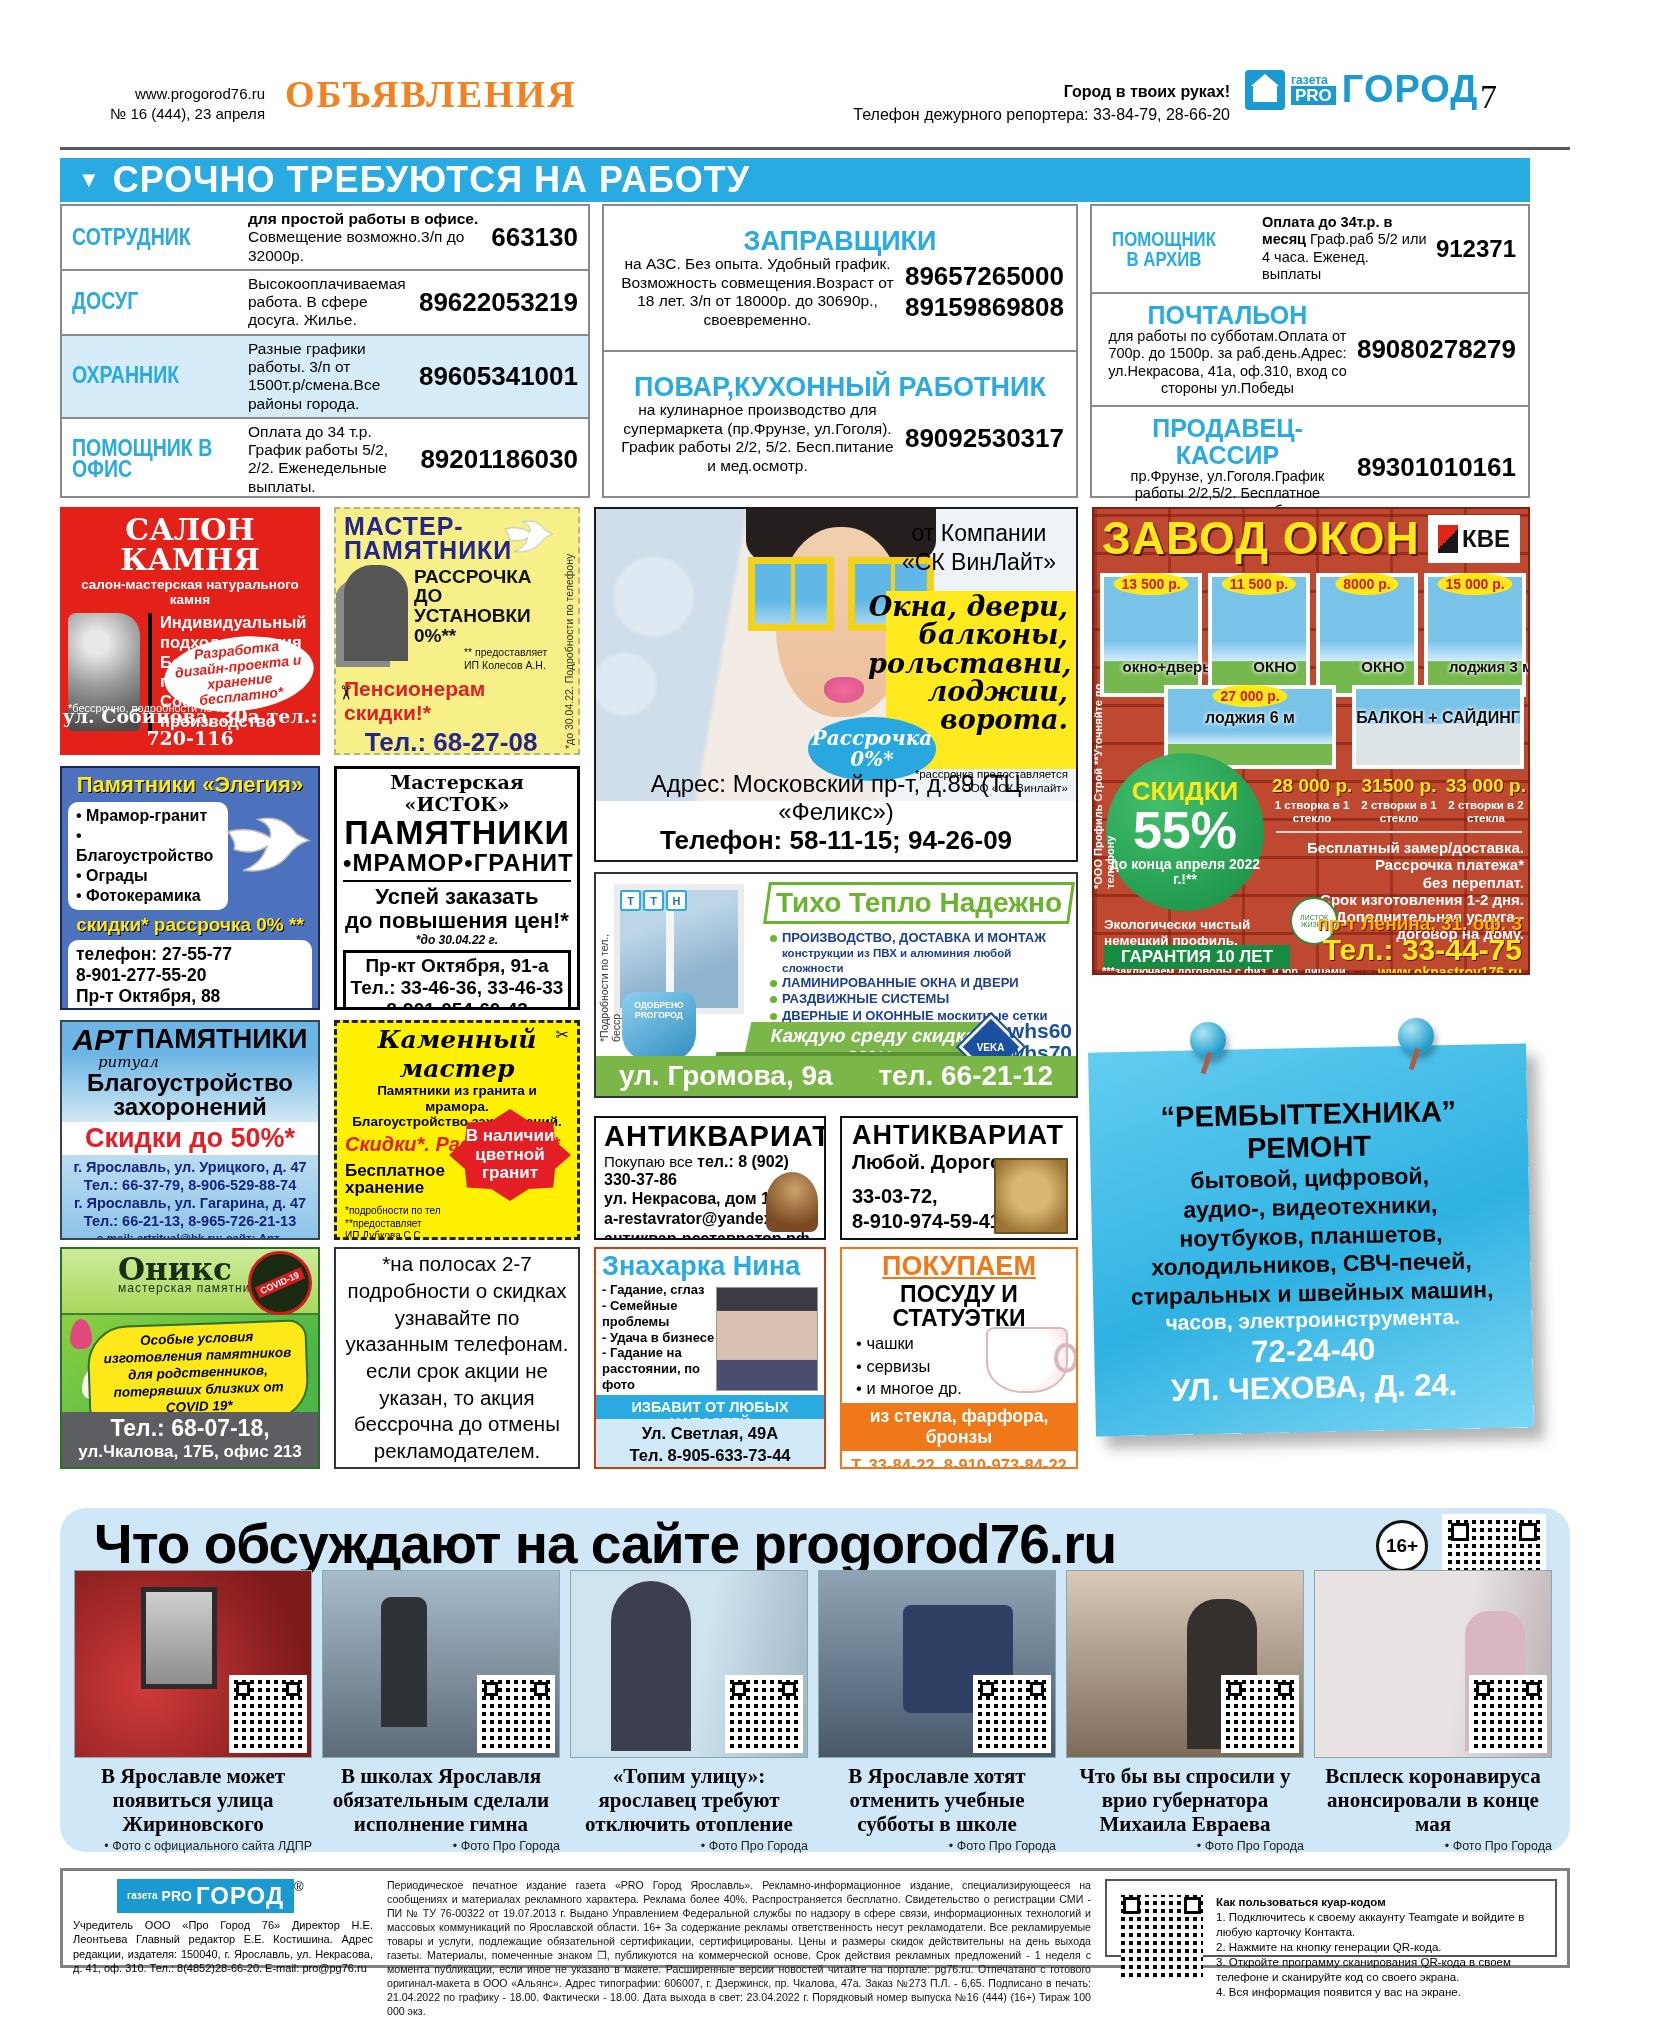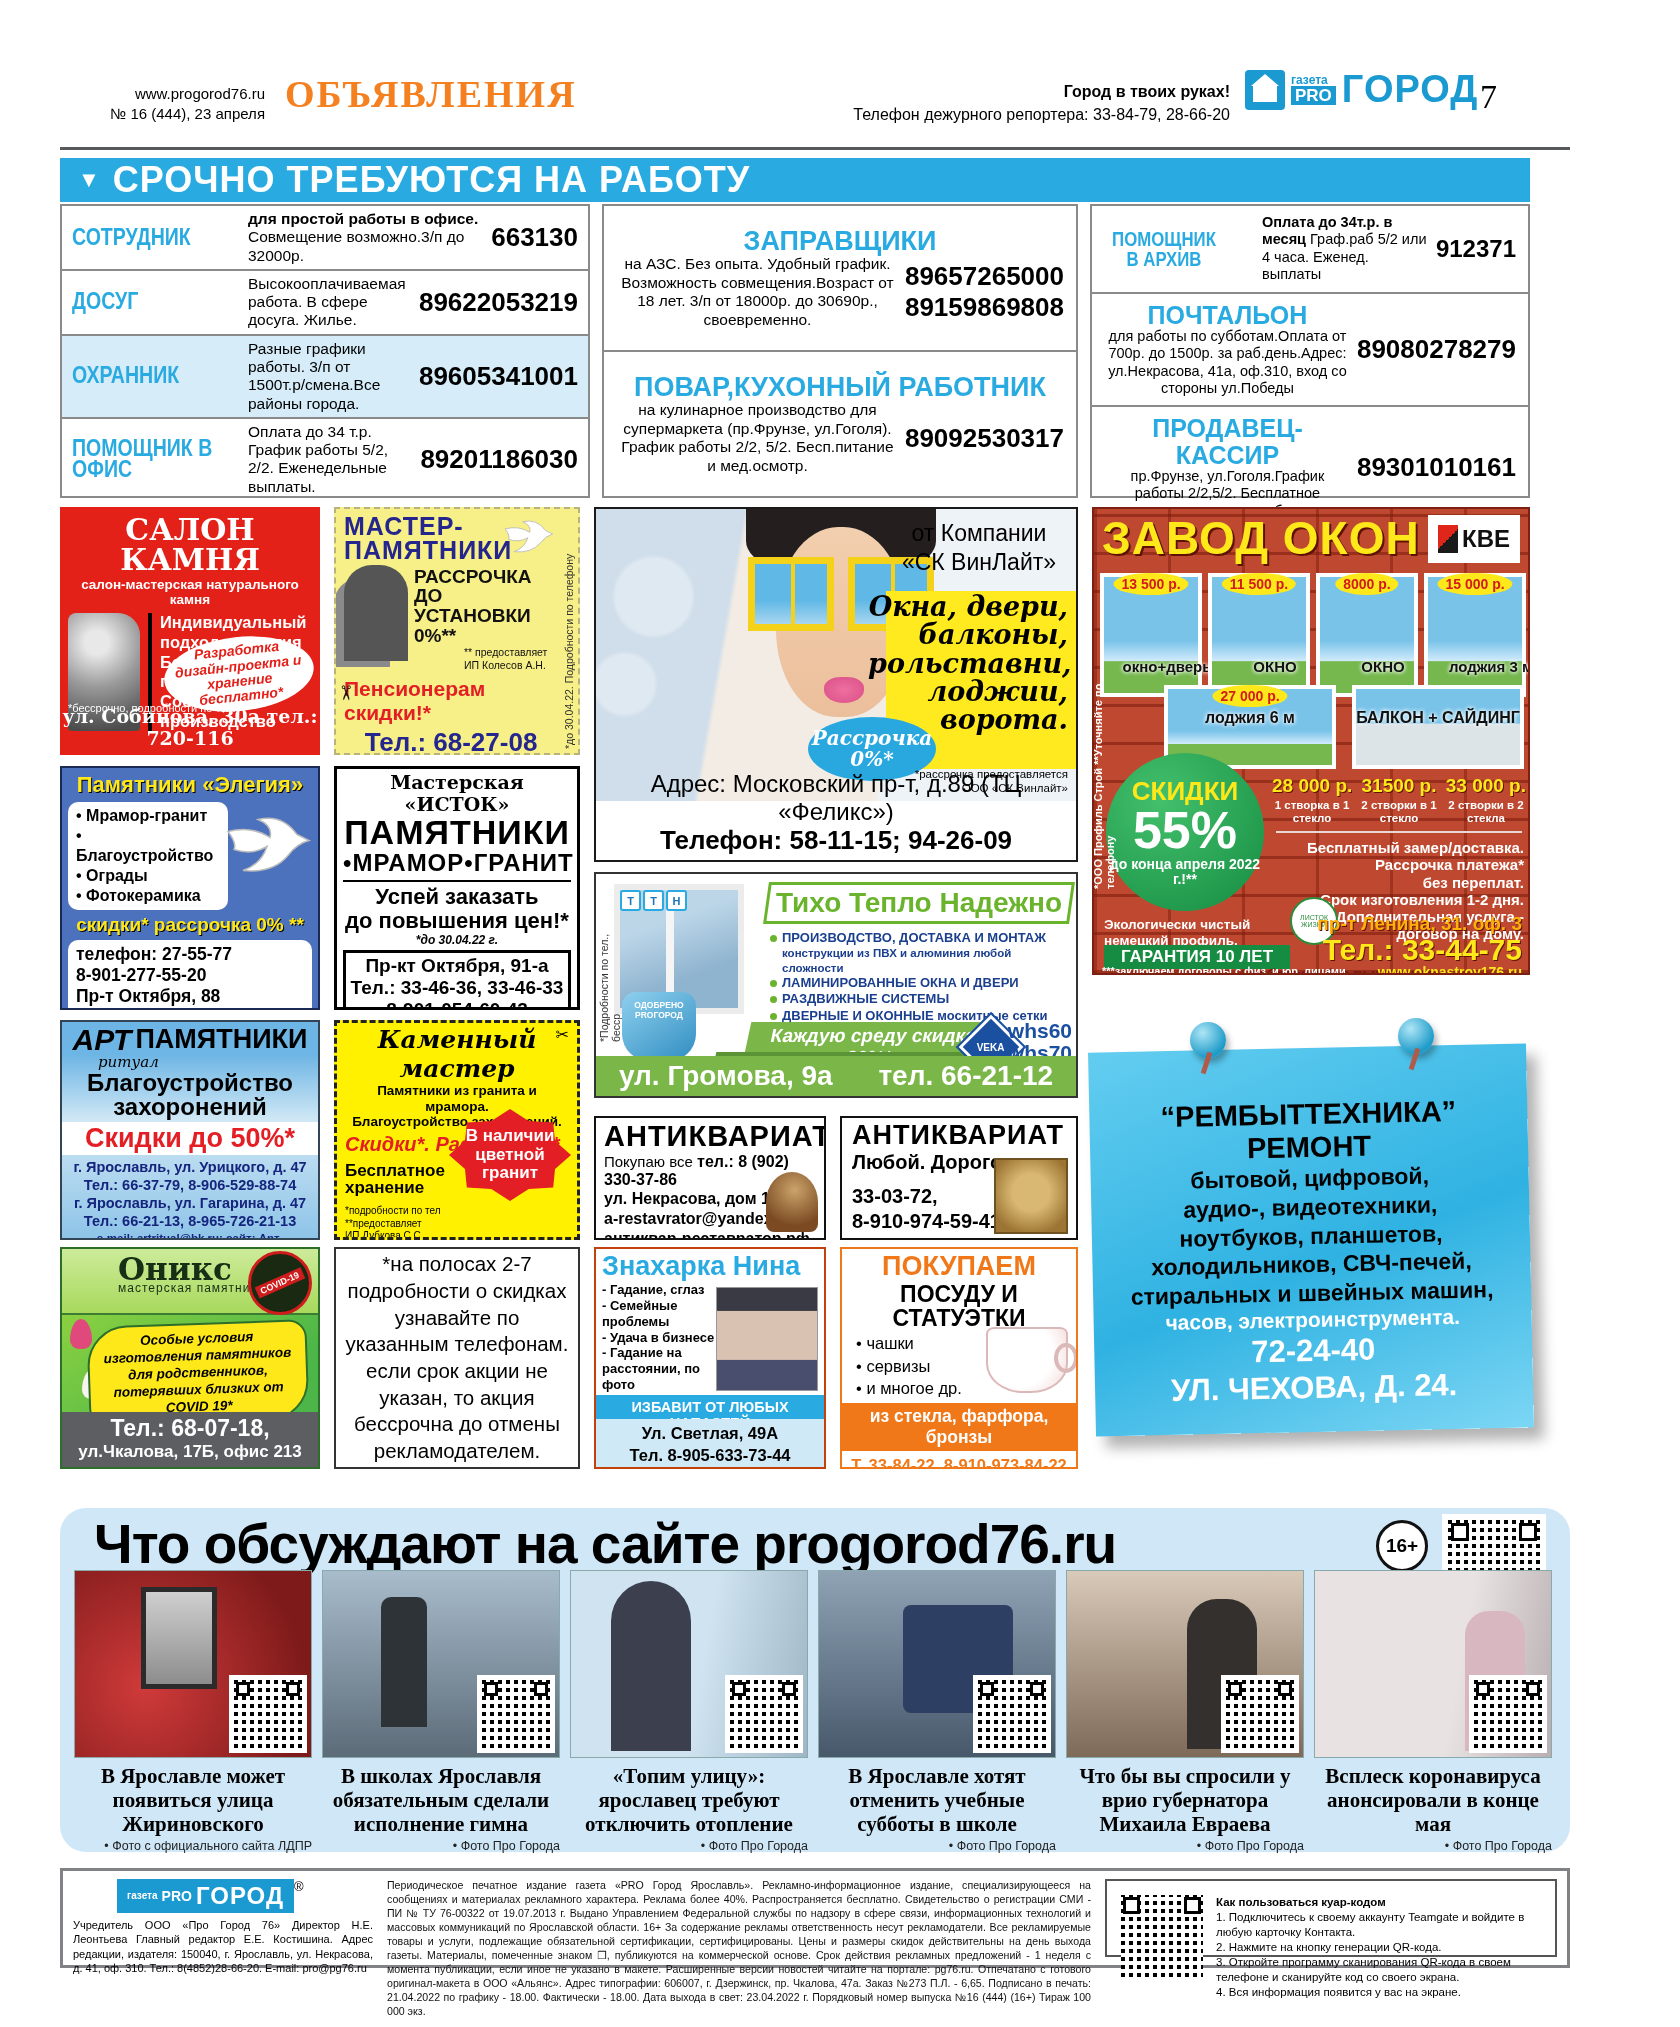"ПОКУПАЕМ" .pk-t { text-decoration: none -> underline }
